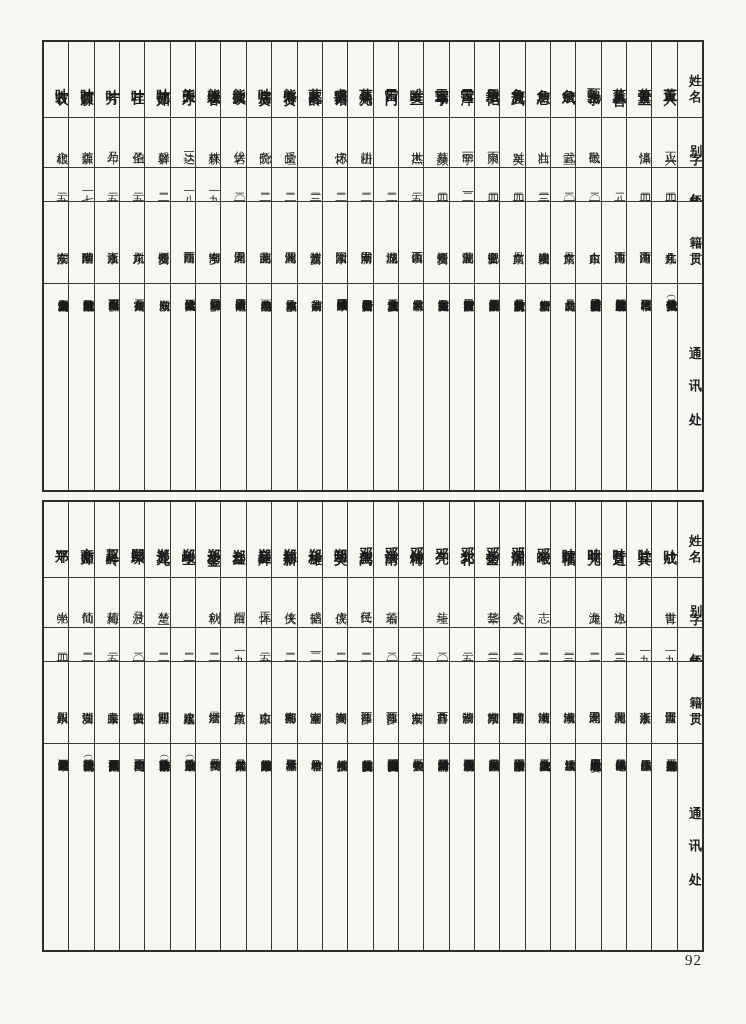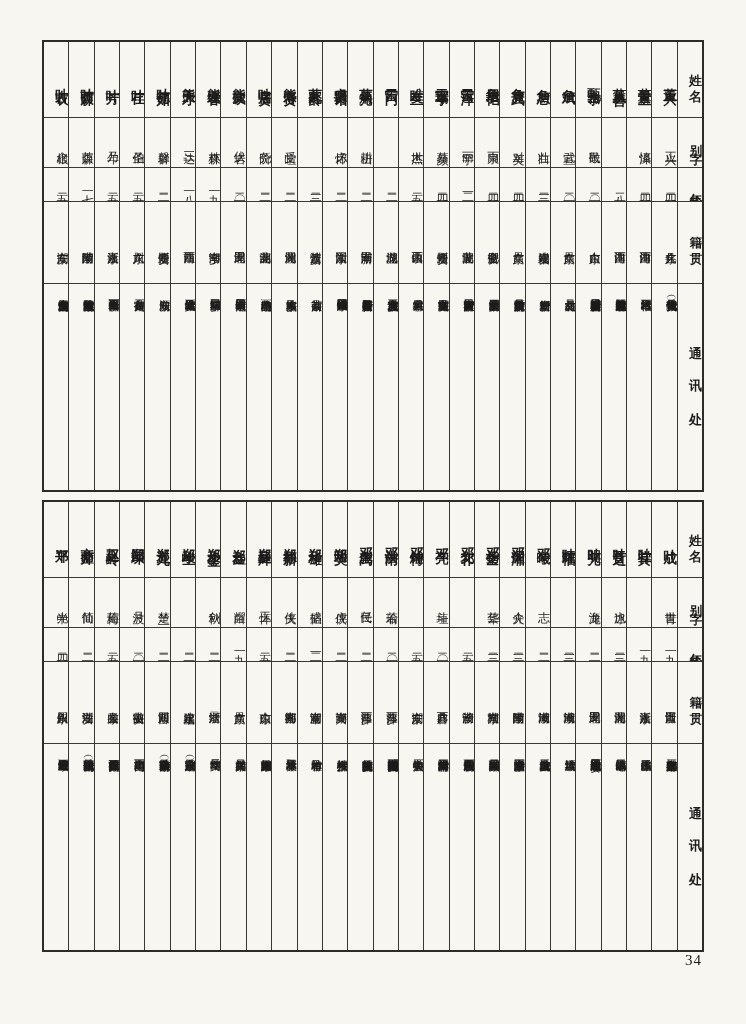"34" div.page-number { text: 34 -> 92 }
